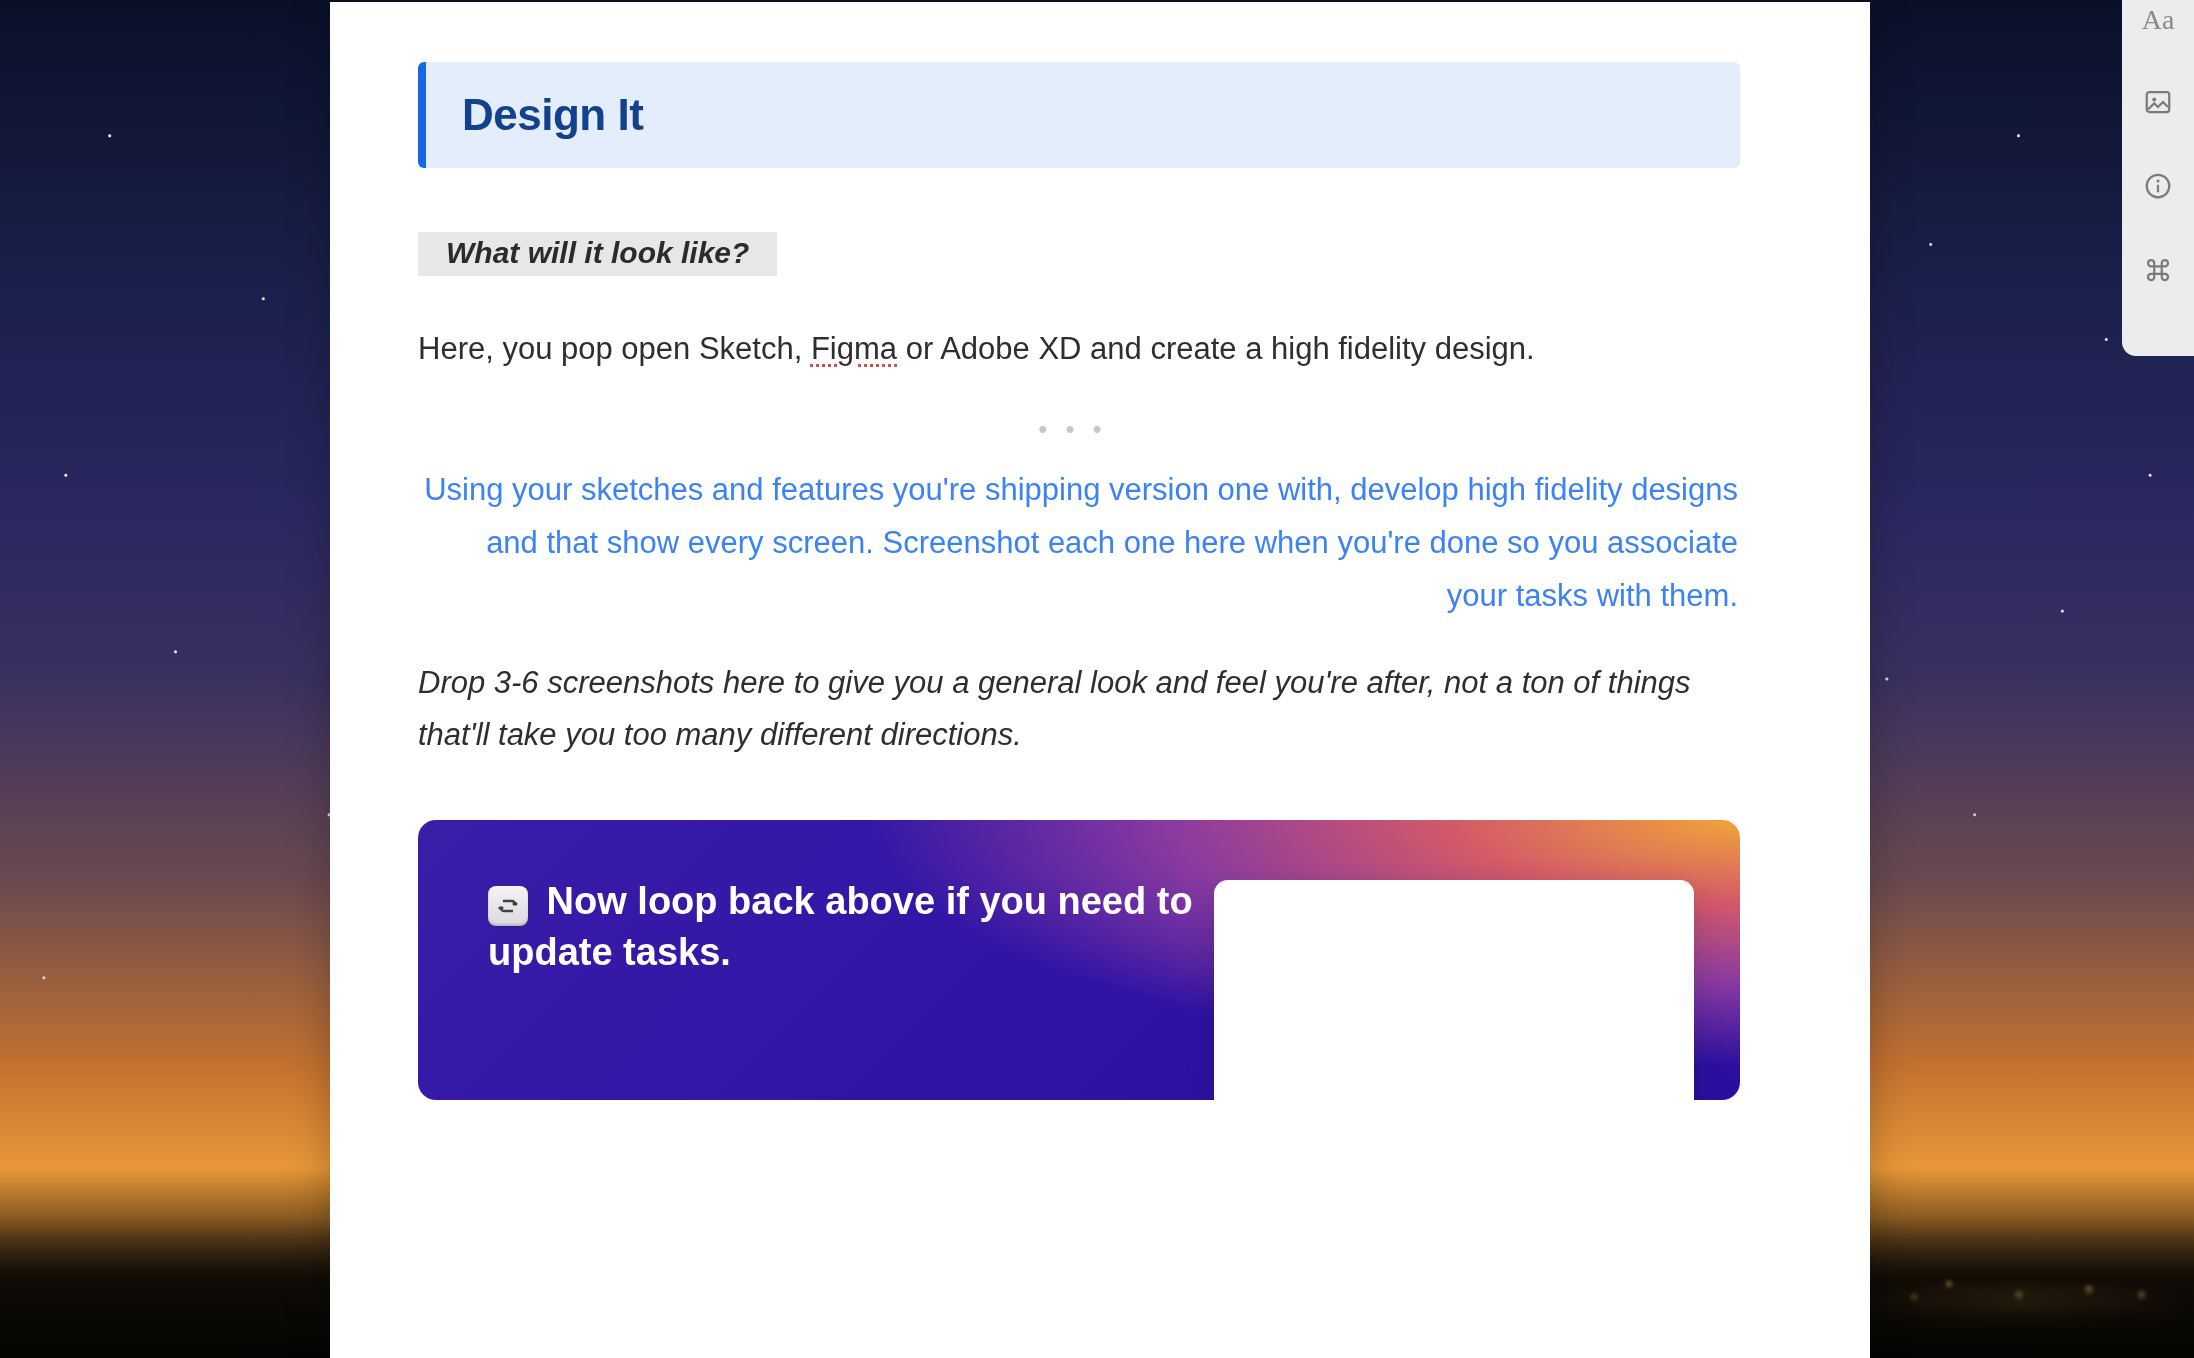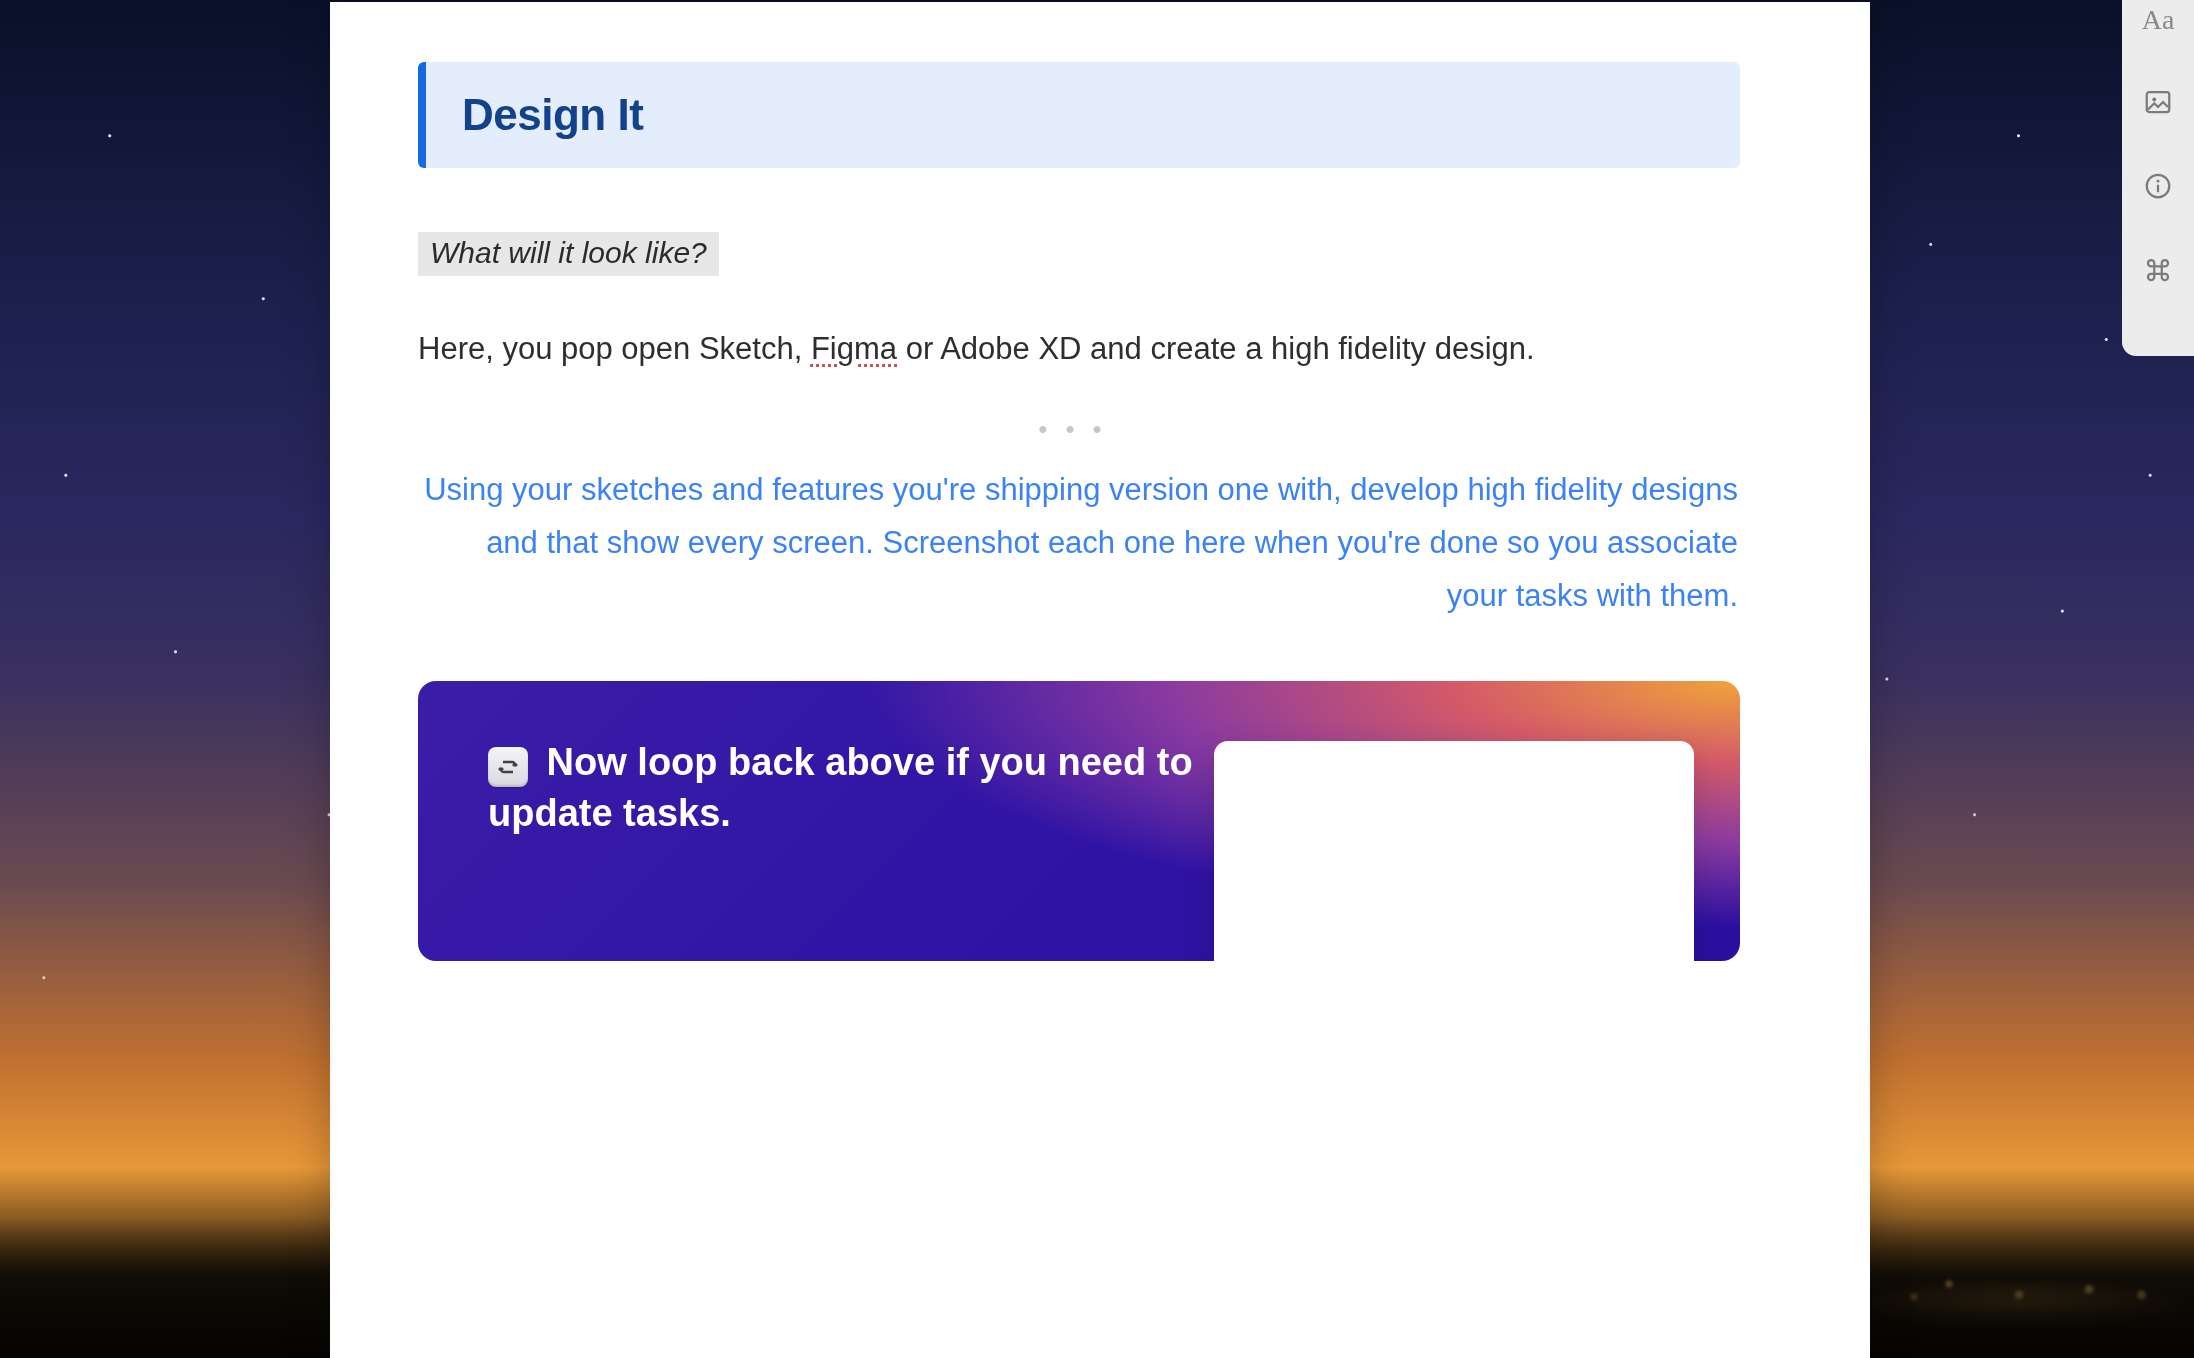"What will it look like?" .lead-q { font-weight: 400 -> 700; padding: 4px 12px 6px -> 4px 28px 6px }
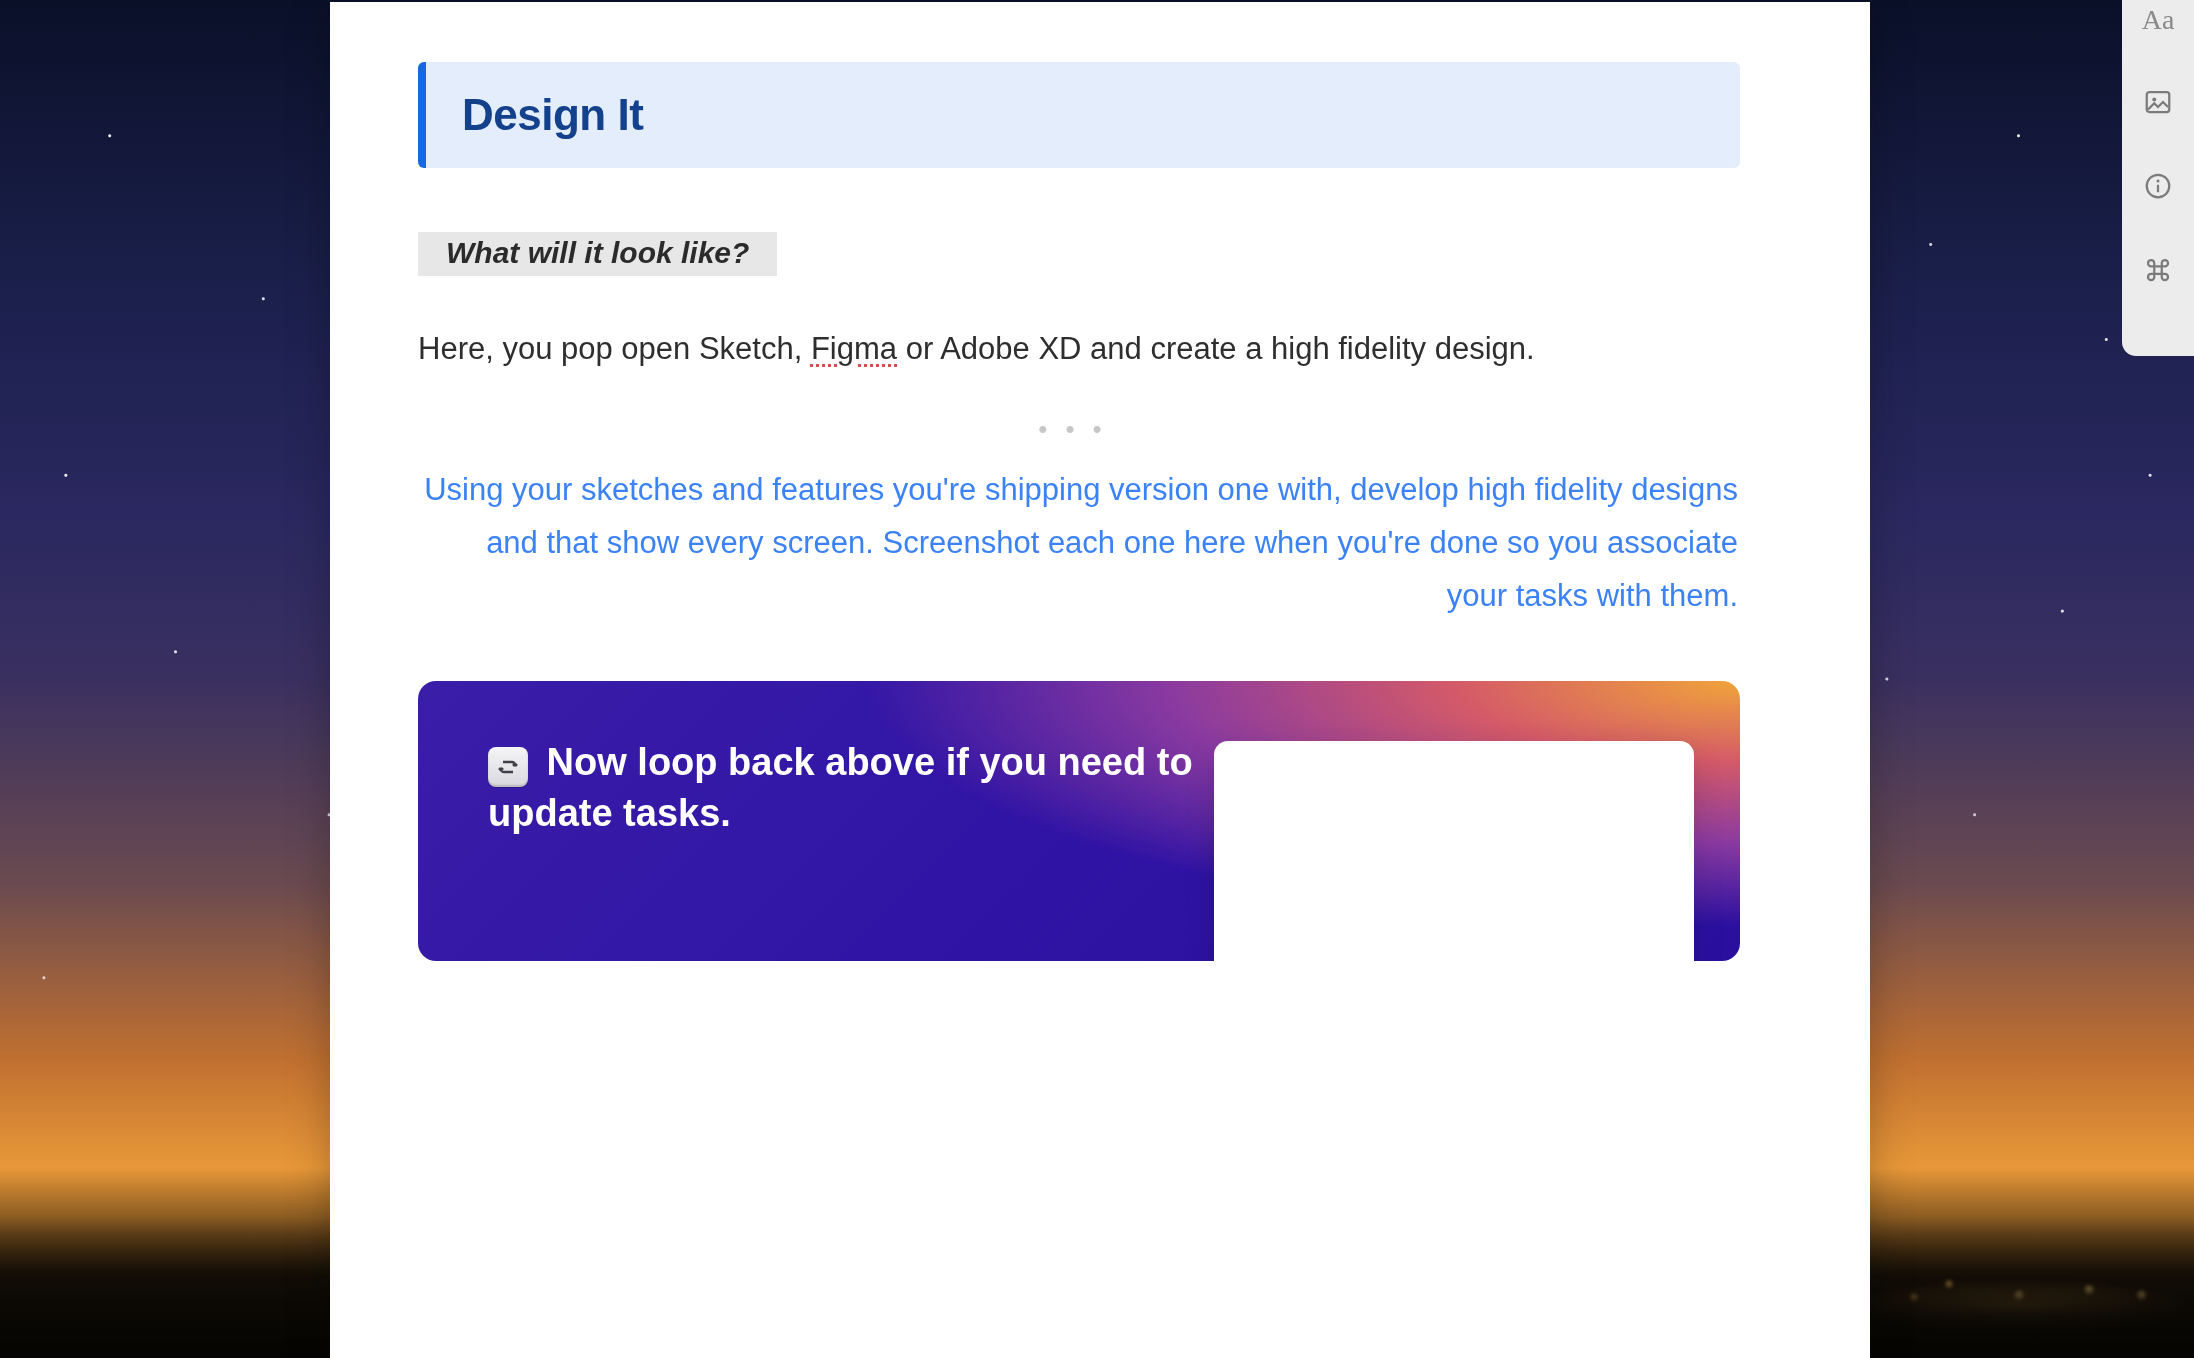"Drop 3-6 screenshots here to" p.italic-note { html: none -> <p>Drop 3-6 screenshots here to give you a general look and feel you're after, not a ton of things that'll take you too many different directions.</p> }
